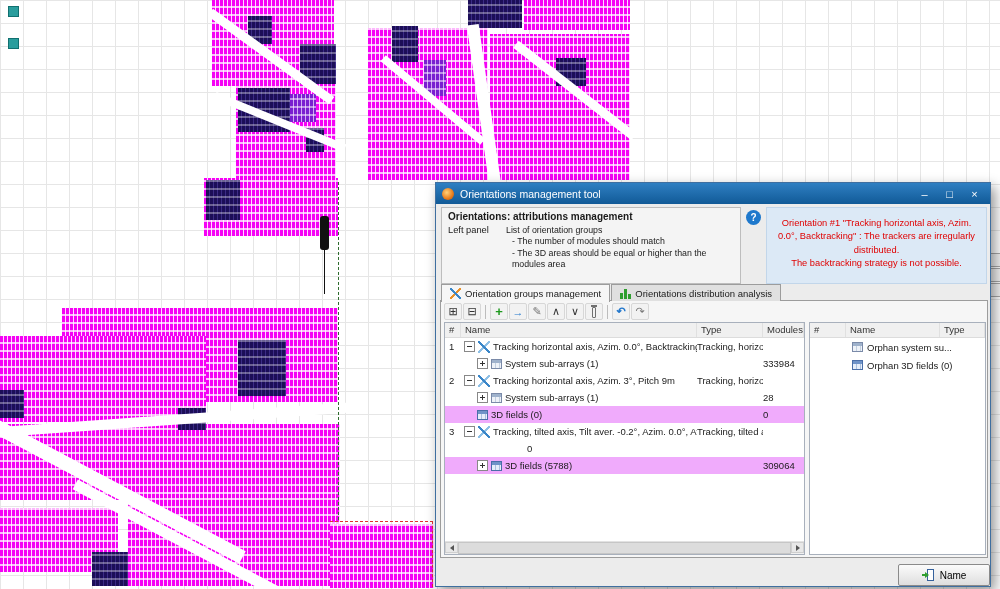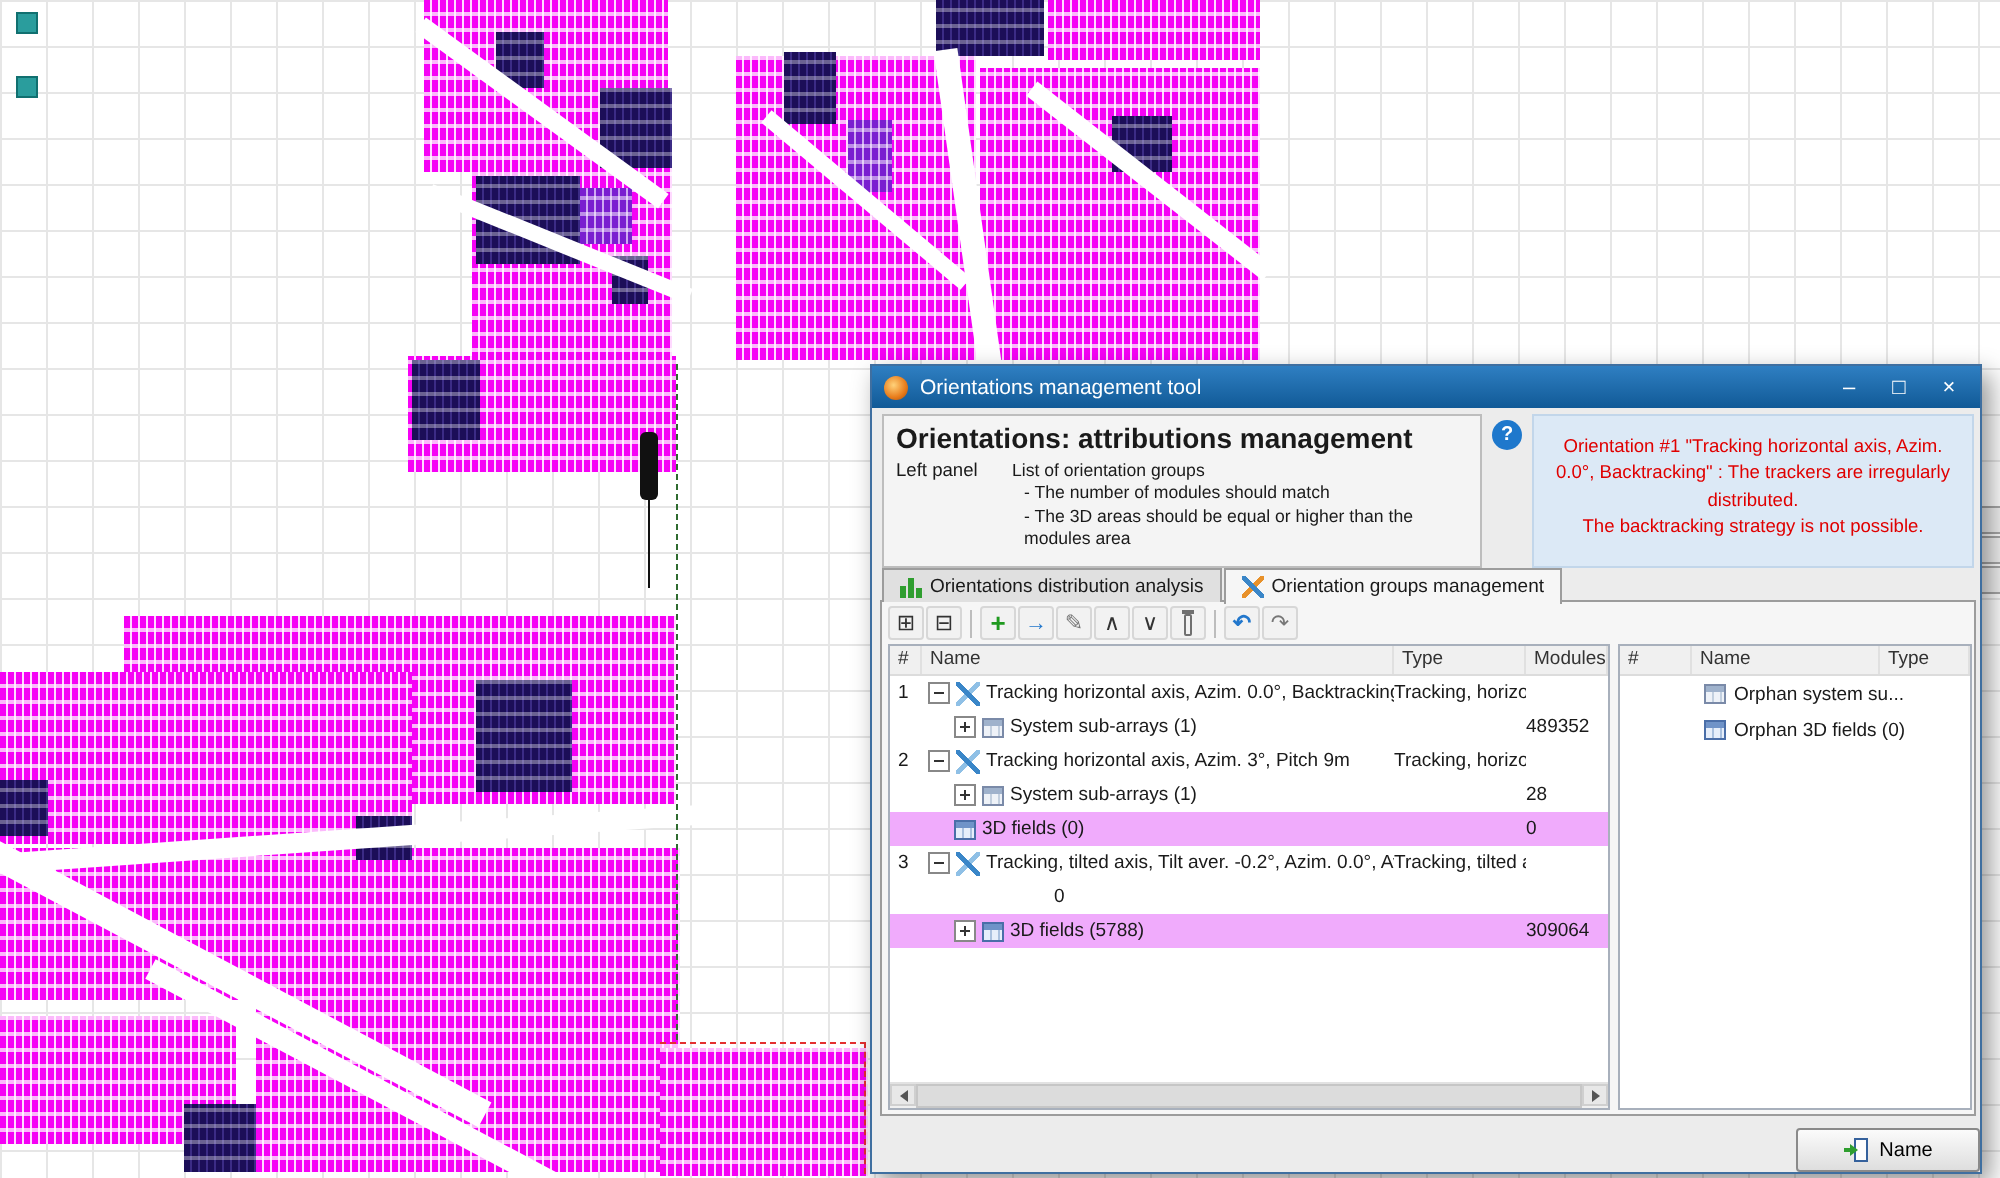"Orientations: attributions management" .info-title { font-size: 14px -> 10px }
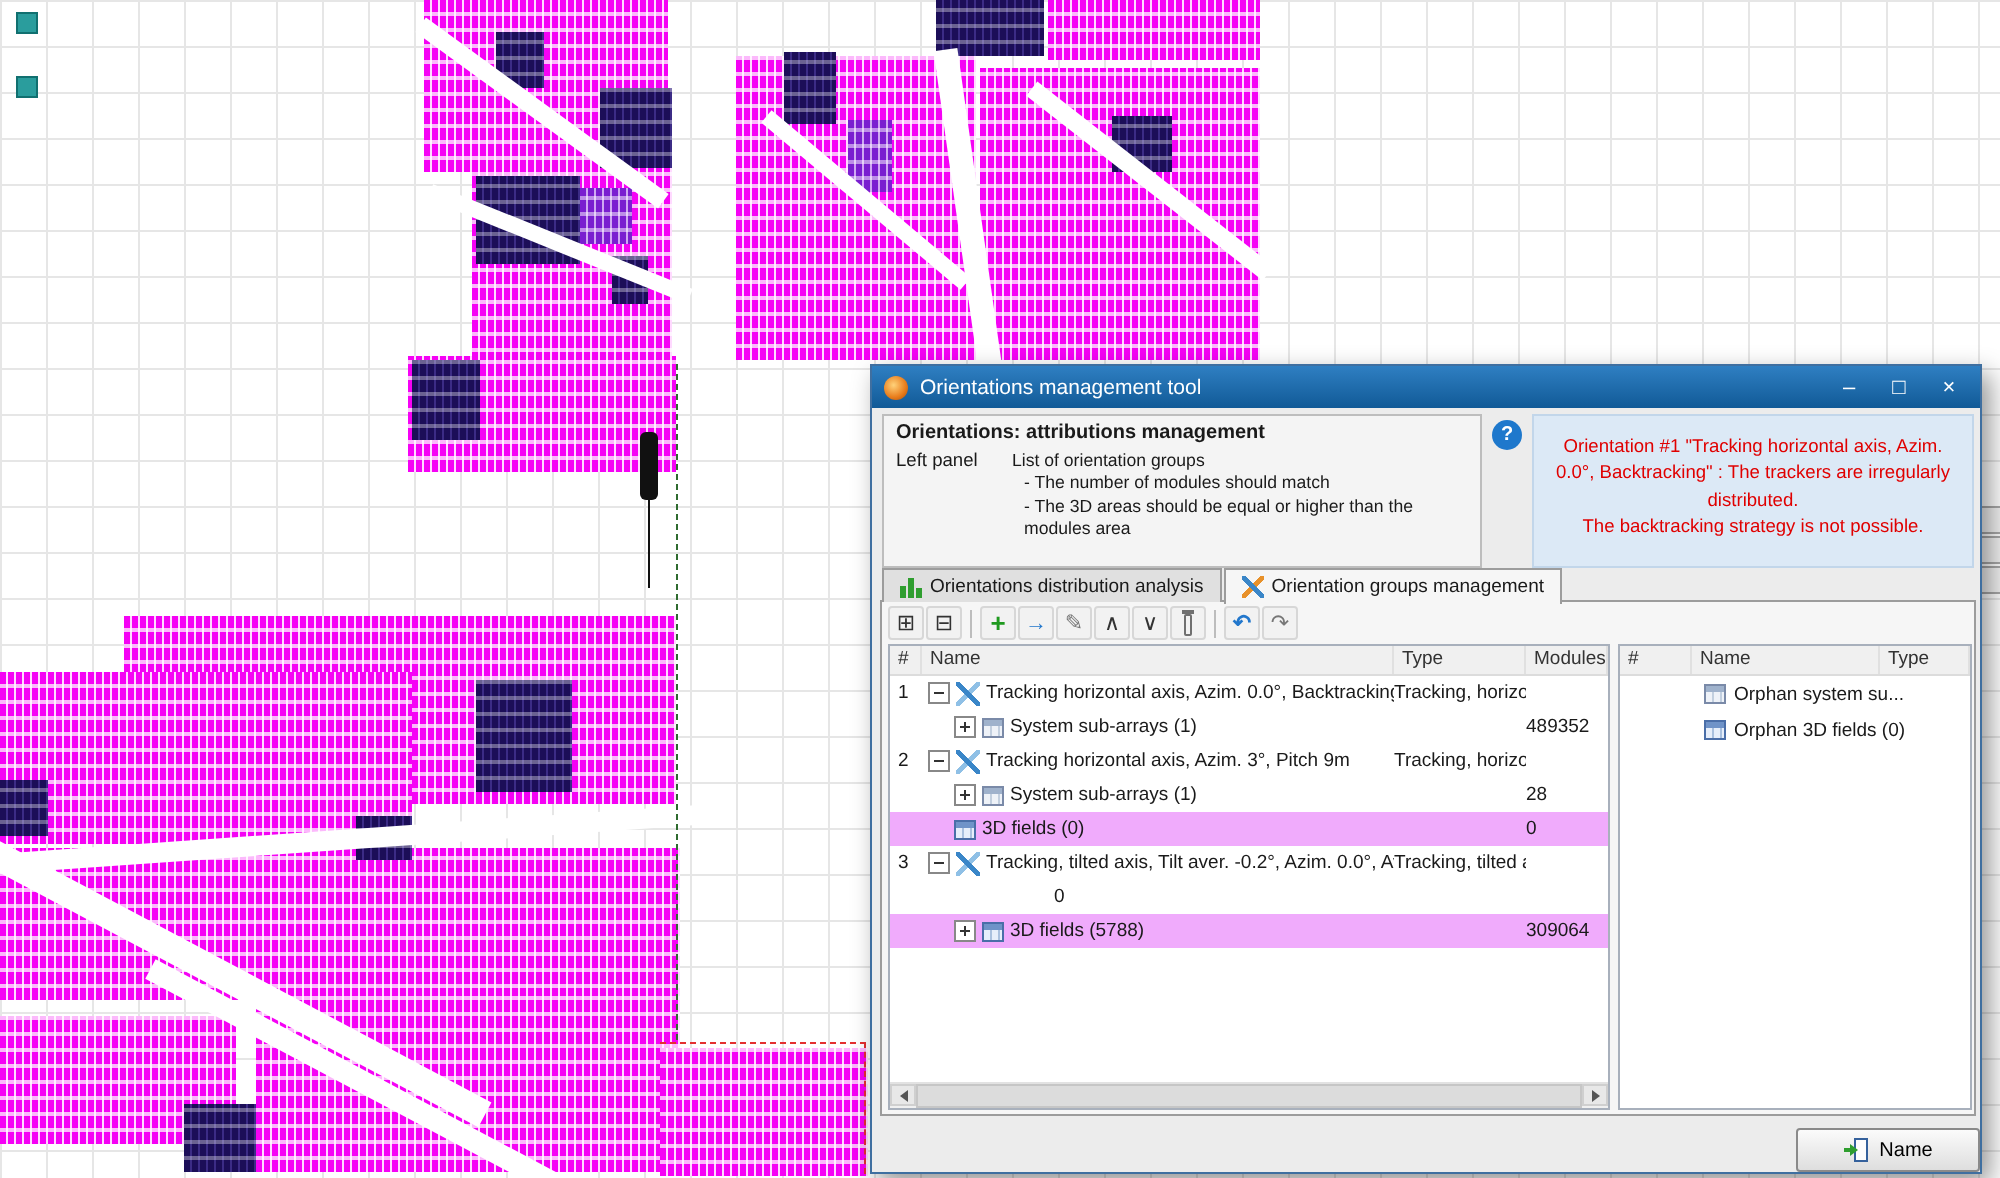"Orientations distribution analysis" div.tab { order: before "Orientation groups management" -> after "Orientation groups management" }
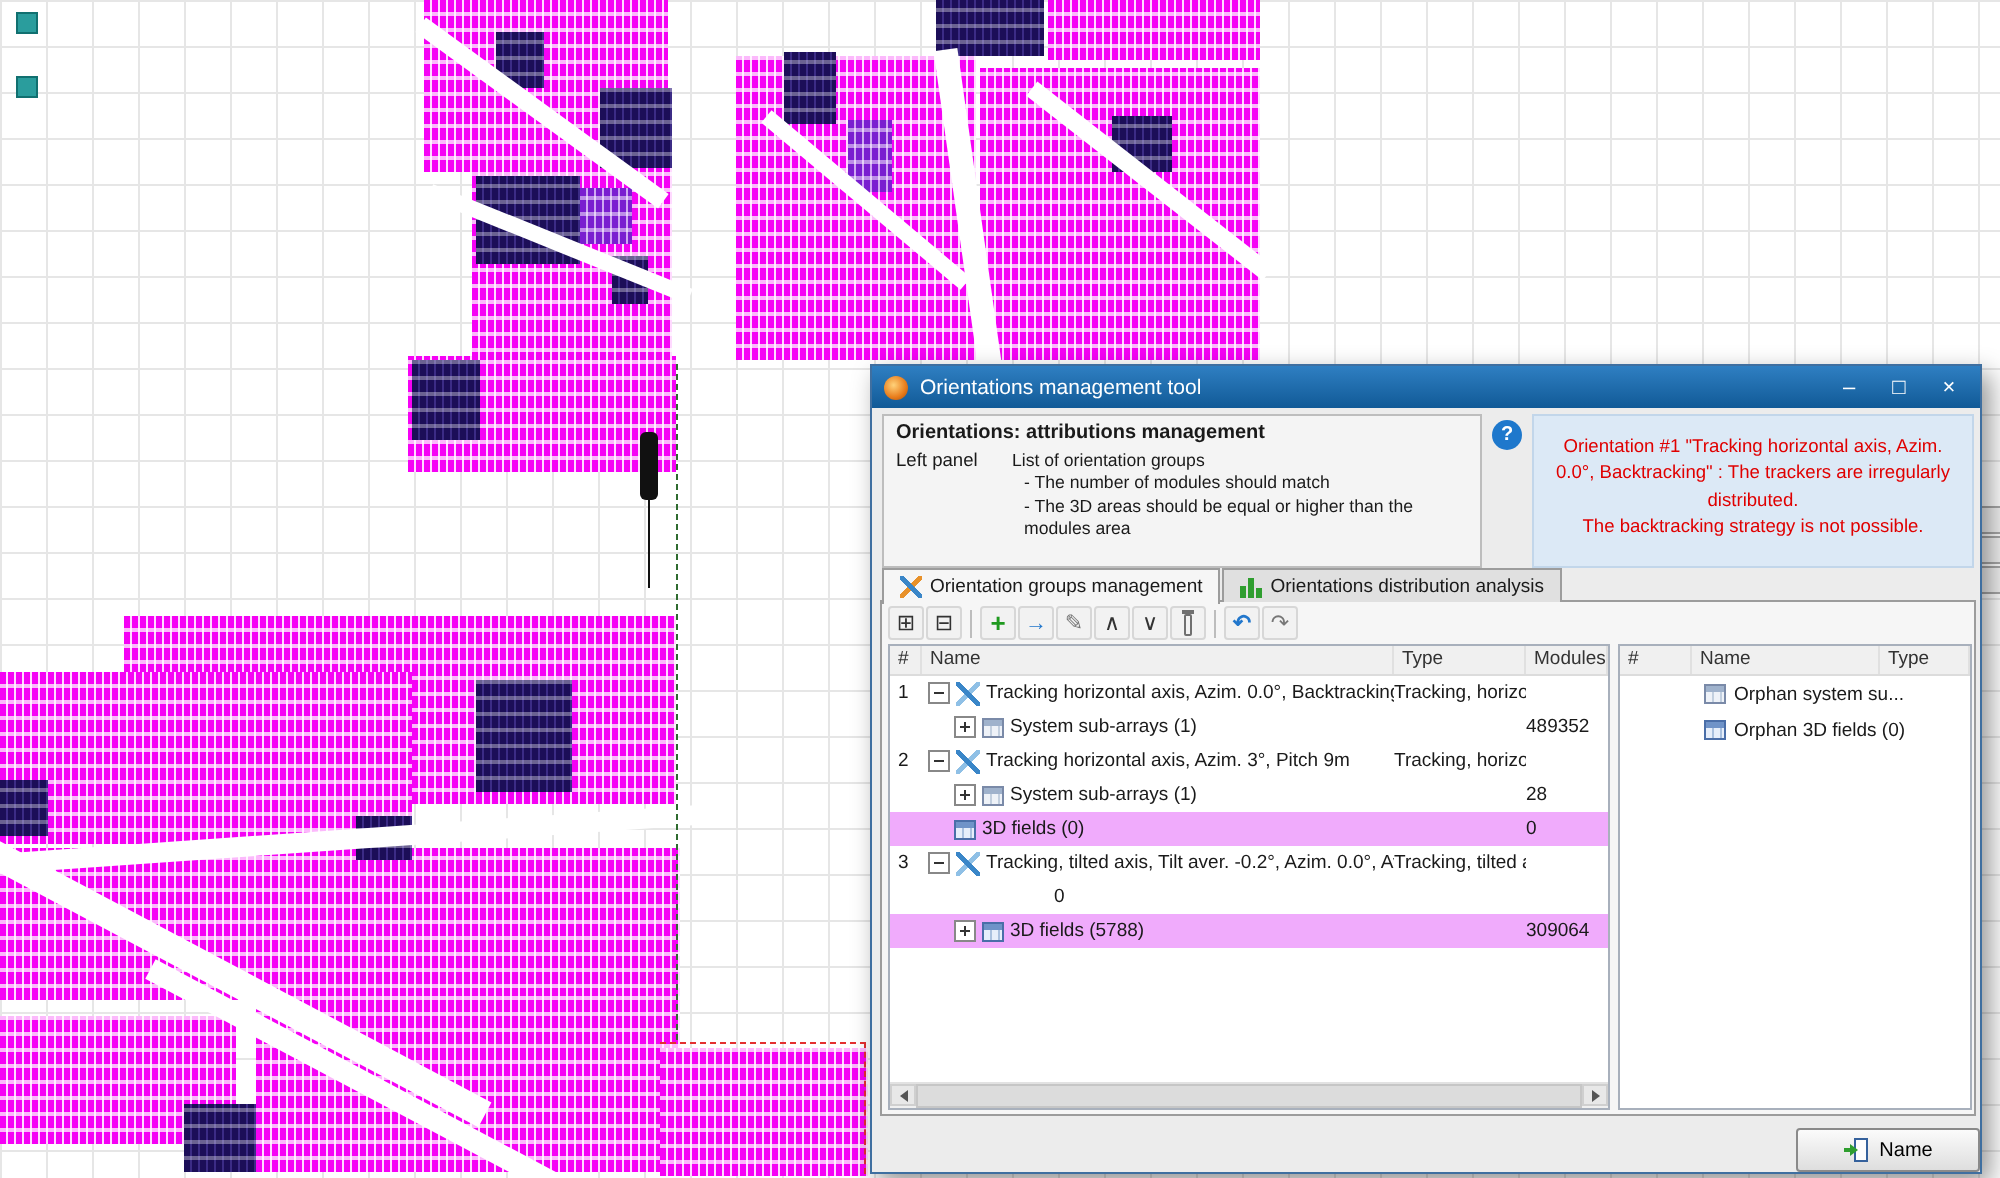"489352" span.c-mods { text: 489352 -> 333984 }
